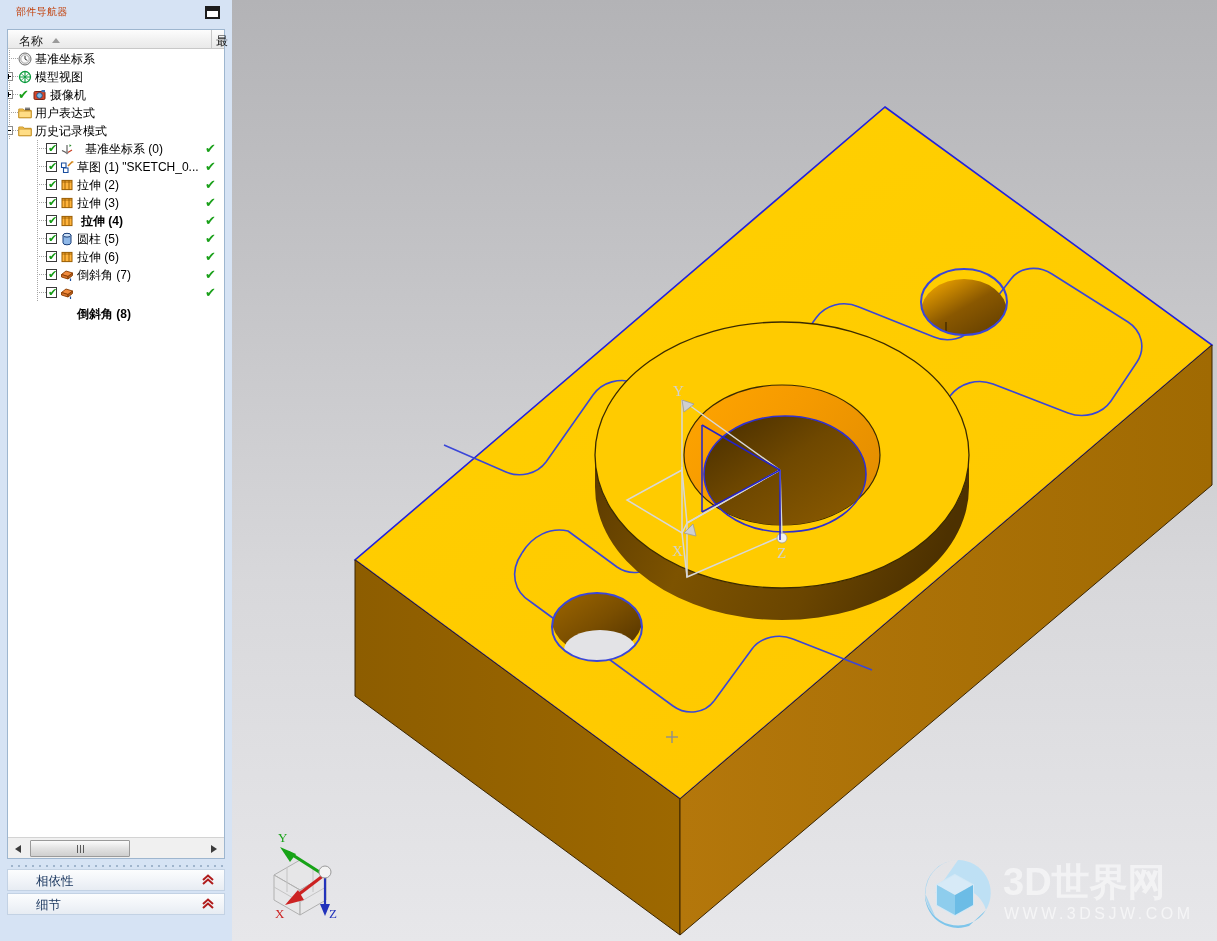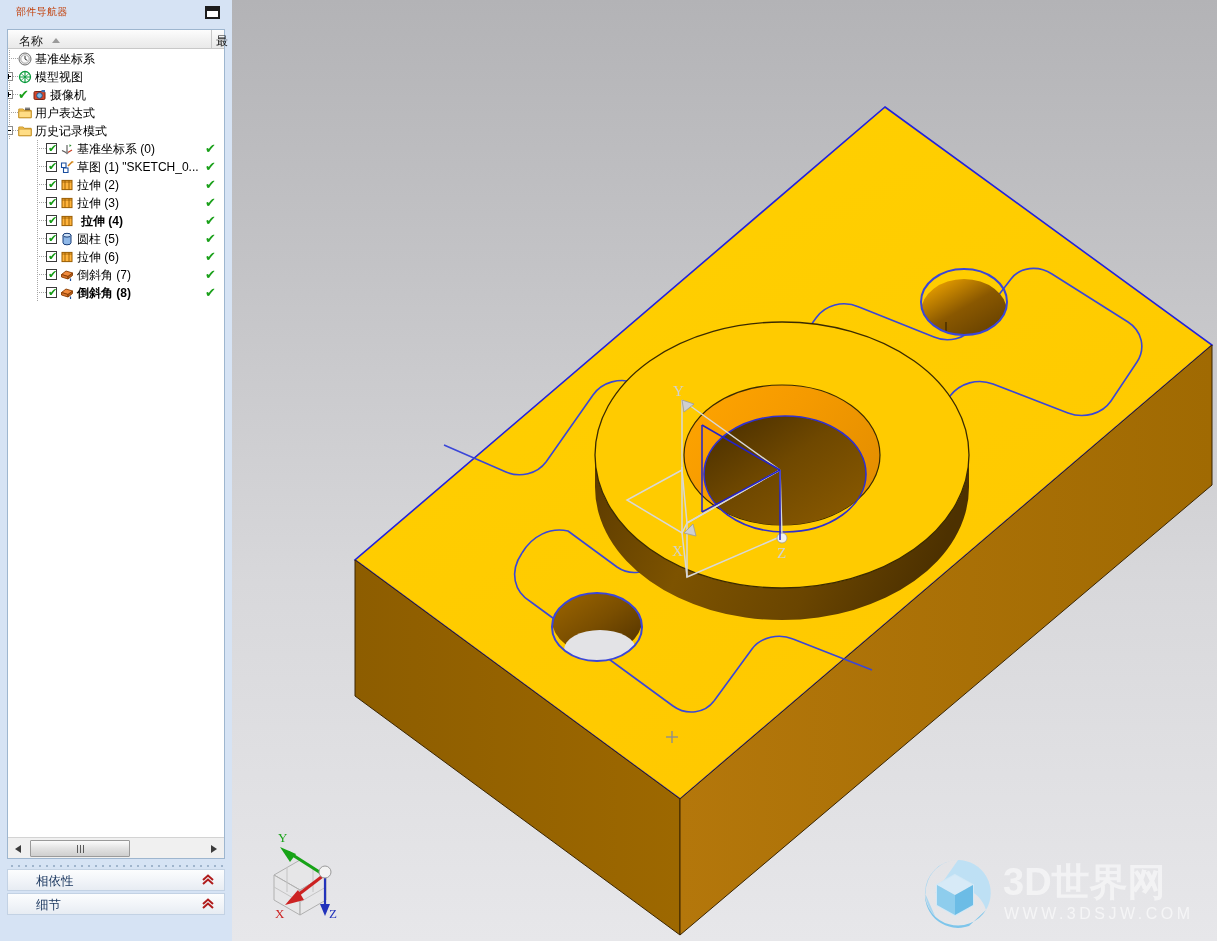"基准坐标系 (0)" span.lbl { left: 69px -> 77px }
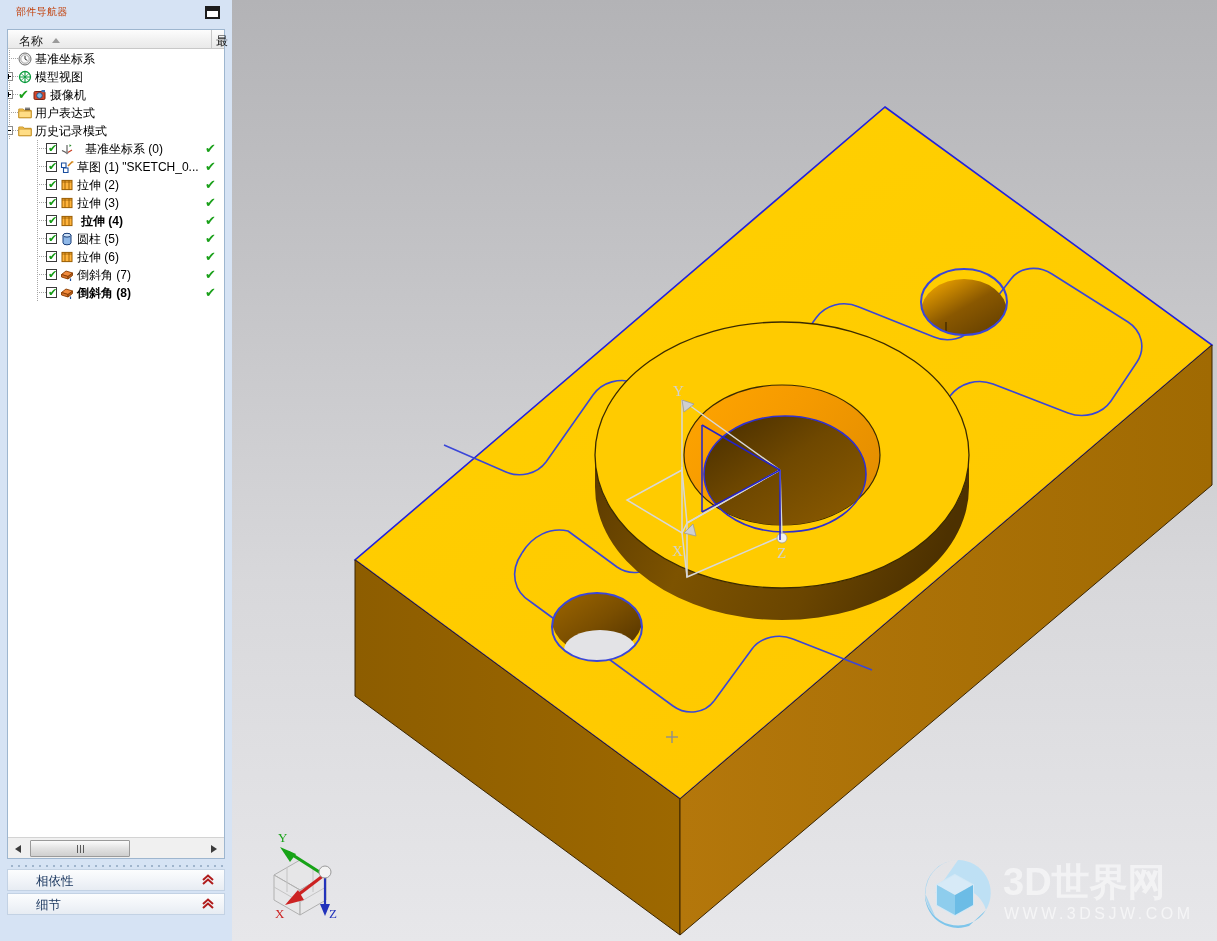"倒斜角 (8)" .trow.bold .lbl { margin-top: none -> 21px }
